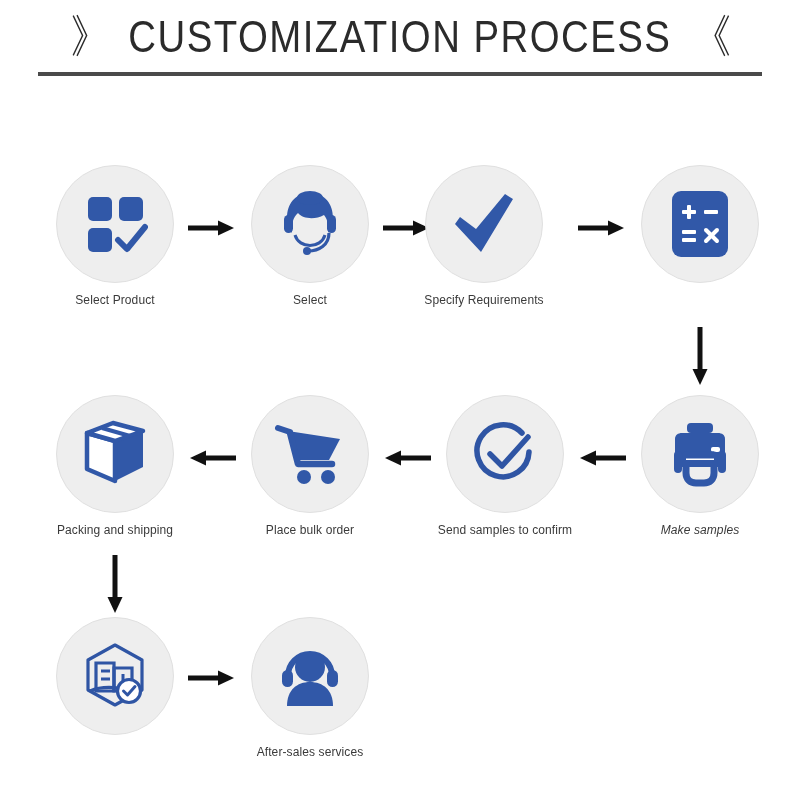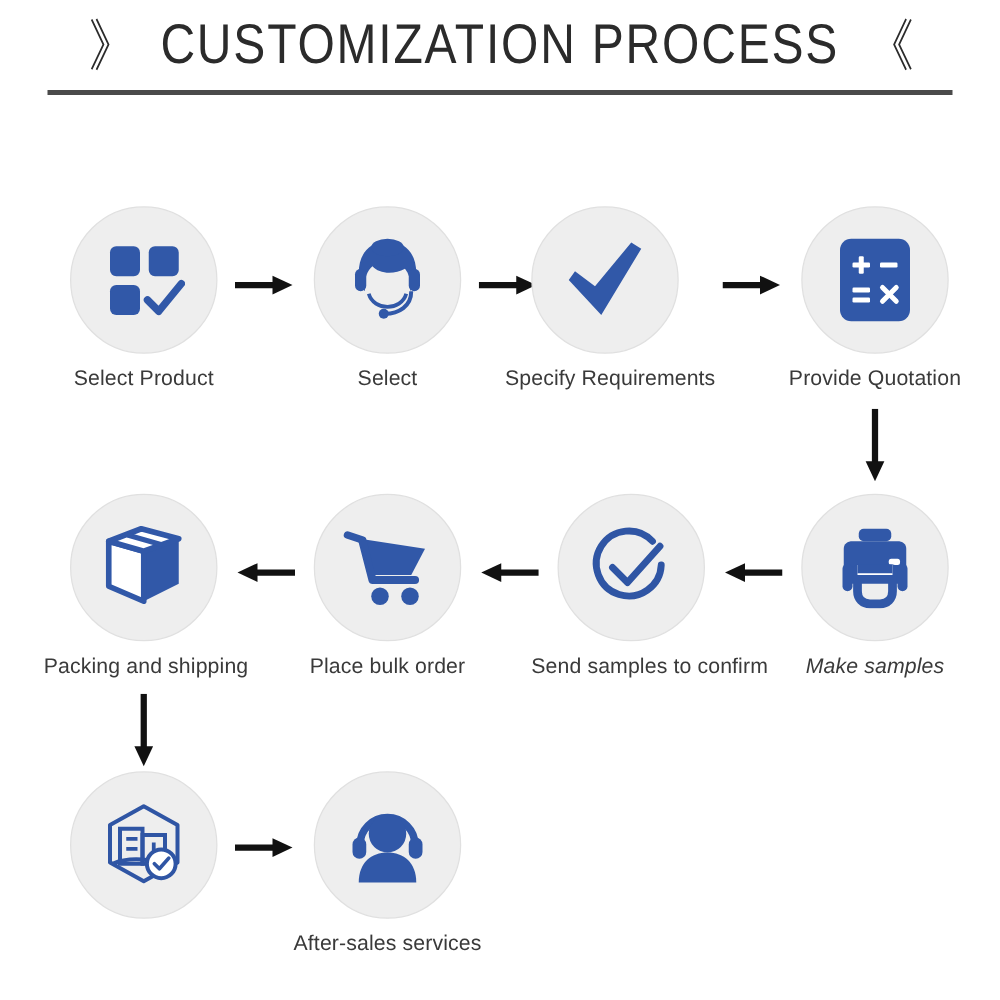"Select Product" .node-label { font-size: 17px -> 12px }
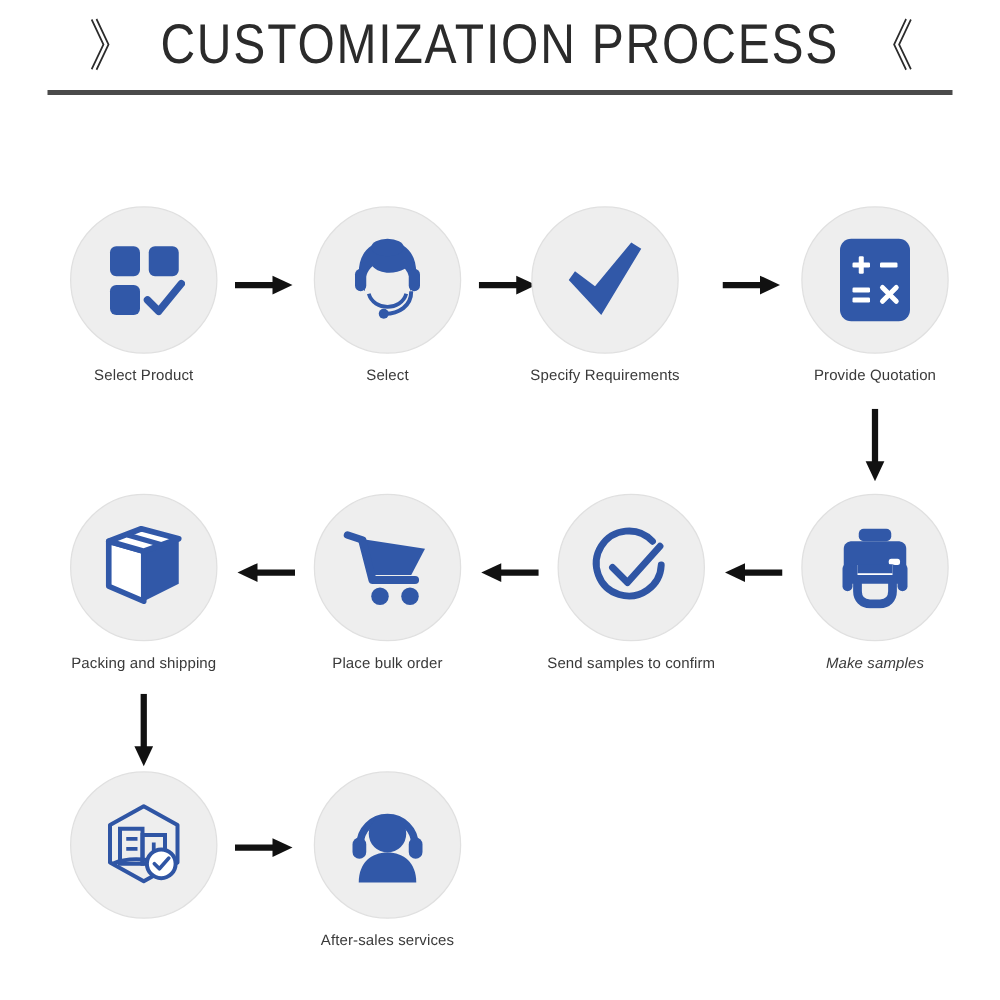"Provide Quotation" div.node-label { html: <div>Provide Quotation</div> -> none }
